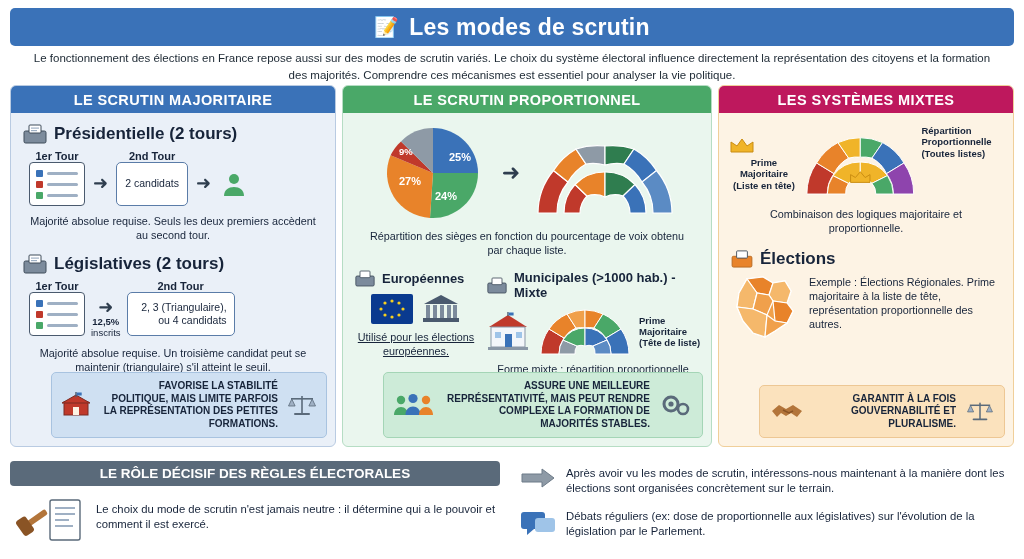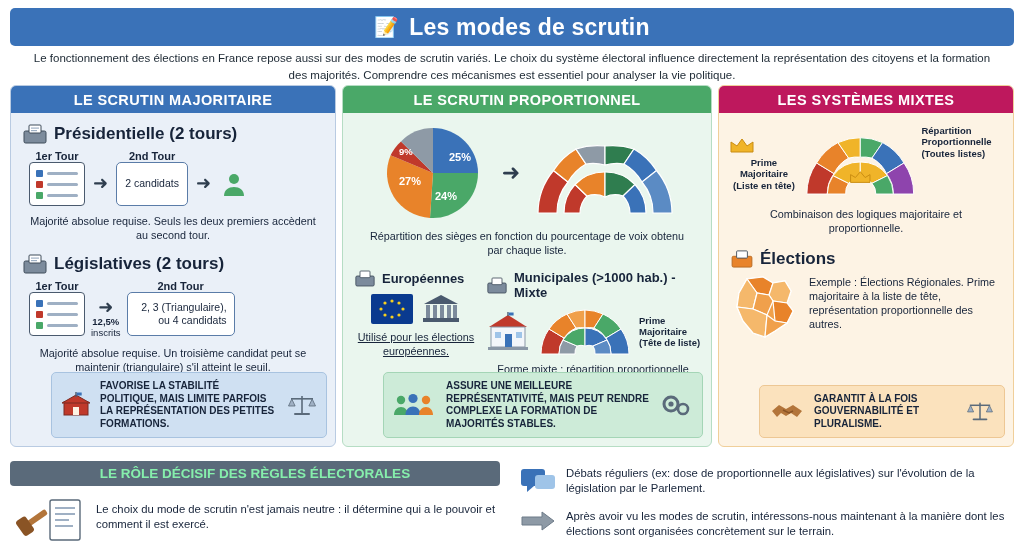"FAVORISE LA STABILITÉ POLITIQUE, MAIS" .strip { text-align: left -> right }
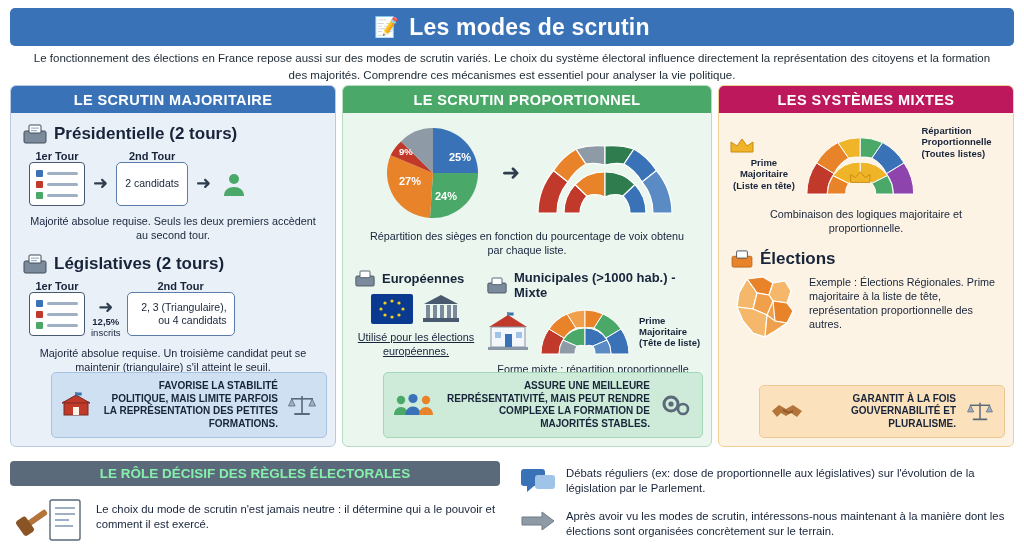"LE RÔLE DÉCISIF DES RÈGLES" .bottom-head { color: #86efac -> #ffffff }
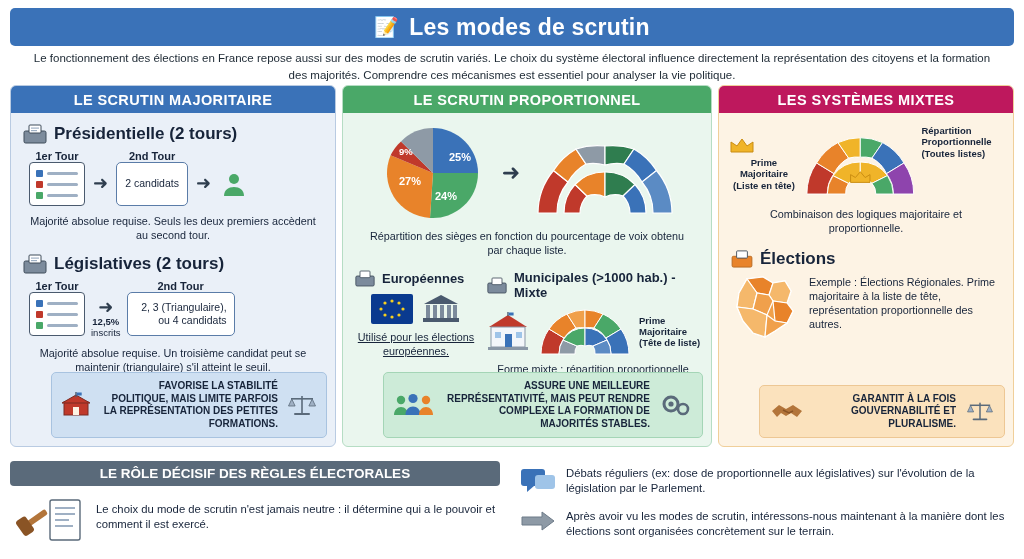"Débats réguliers (ex: dose de" div.br-row { order: before "Après avoir vu les modes" -> after "Après avoir vu les modes" }
